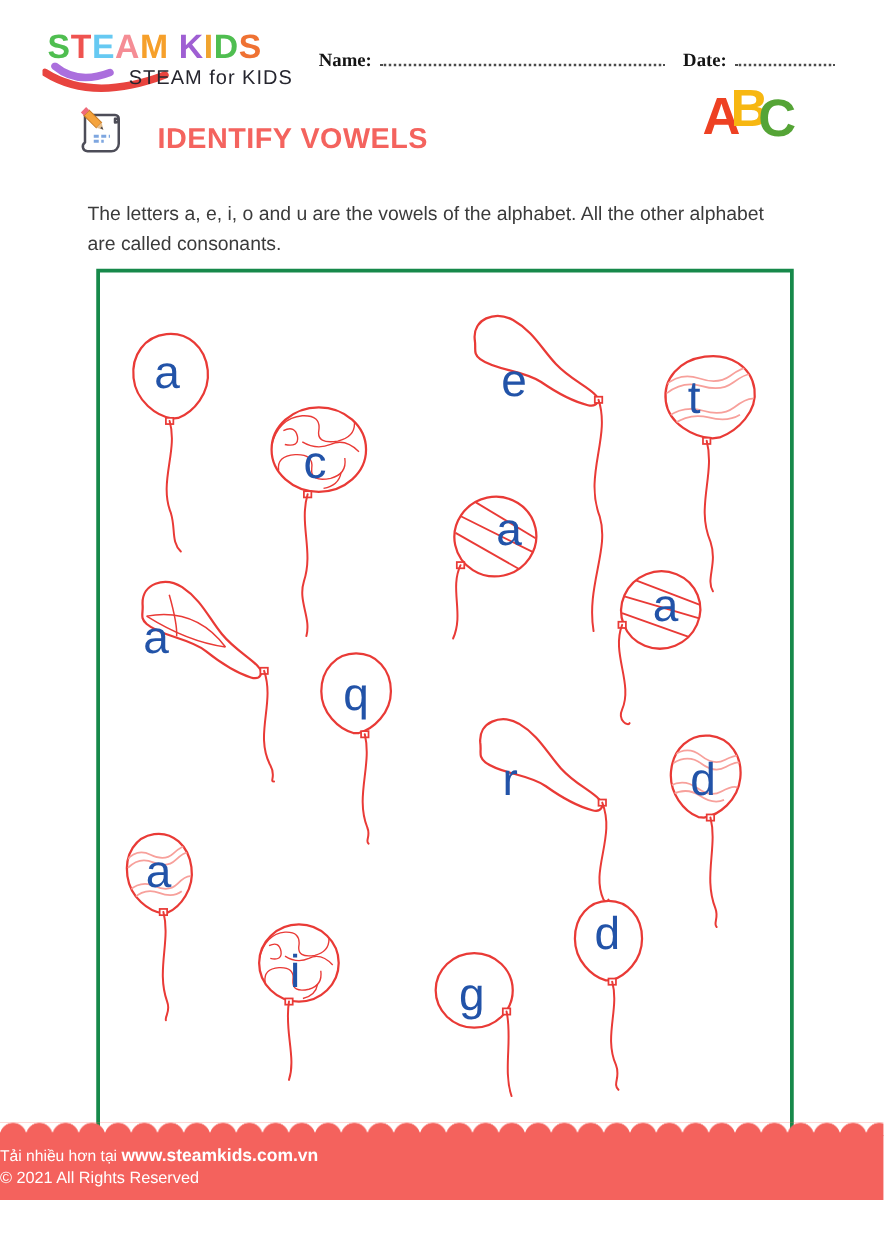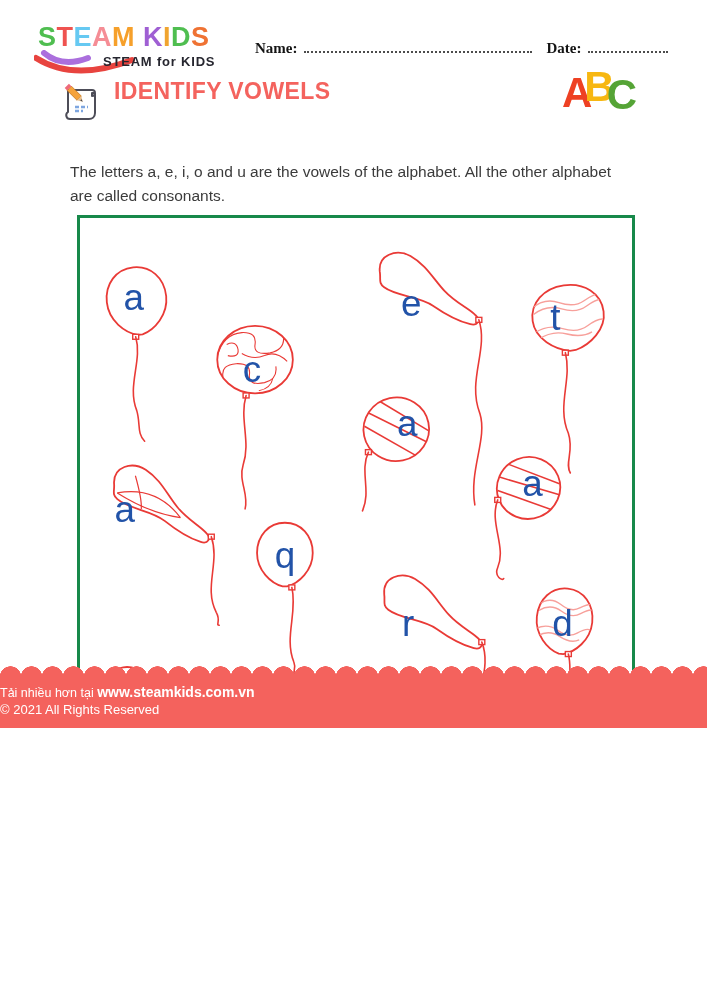"STEAM KIDS" .page { height: 728px -> 960px }
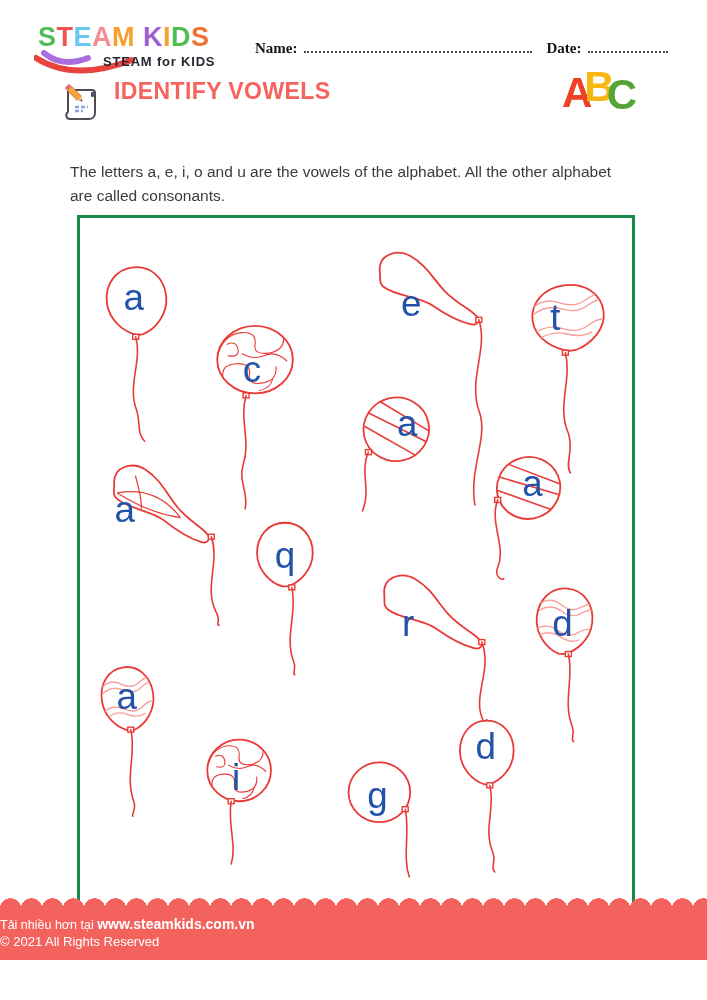"STEAM for KIDS" .logo-sub { font-size: 13px -> 16px; font-weight: bold -> normal }
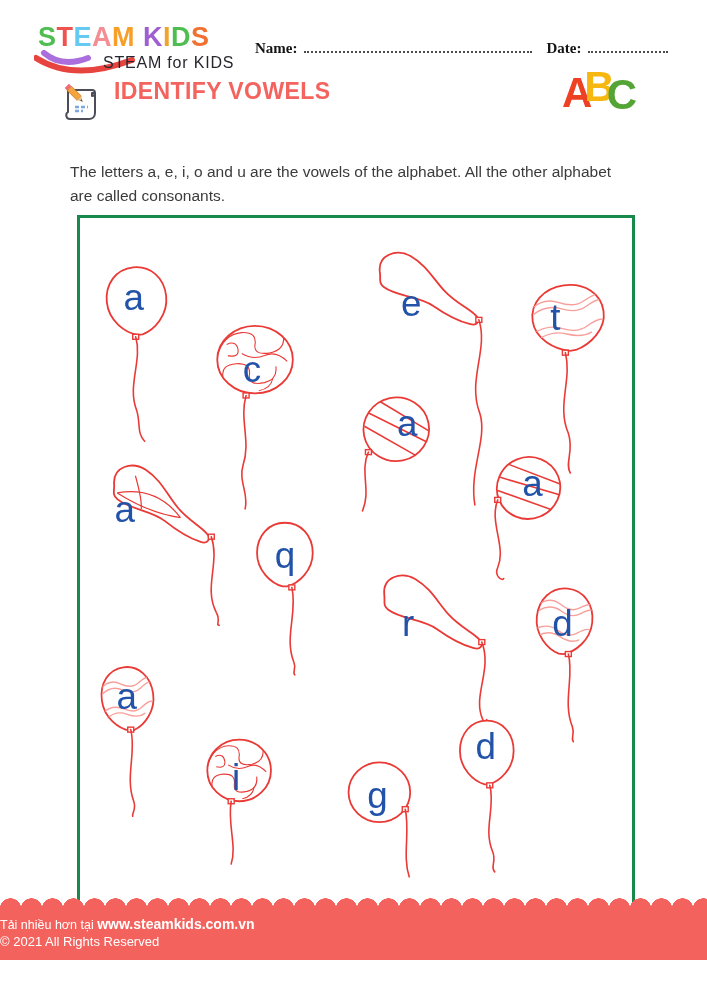"IDENTIFY VOWELS" .title-row { align-items: flex-start -> flex-end; gap: none -> 12px }
